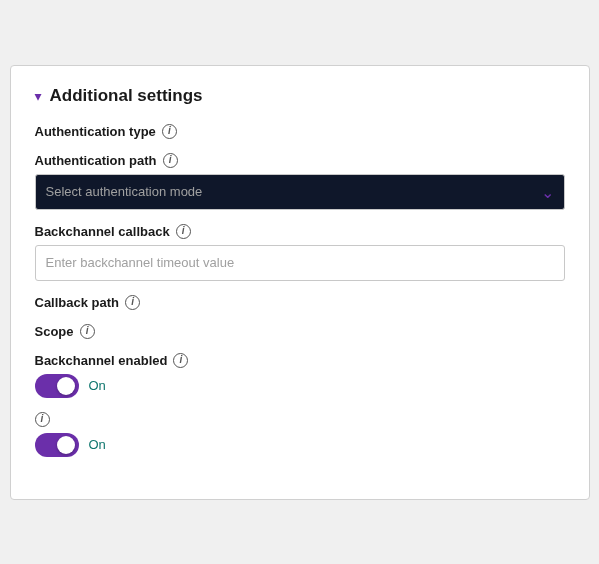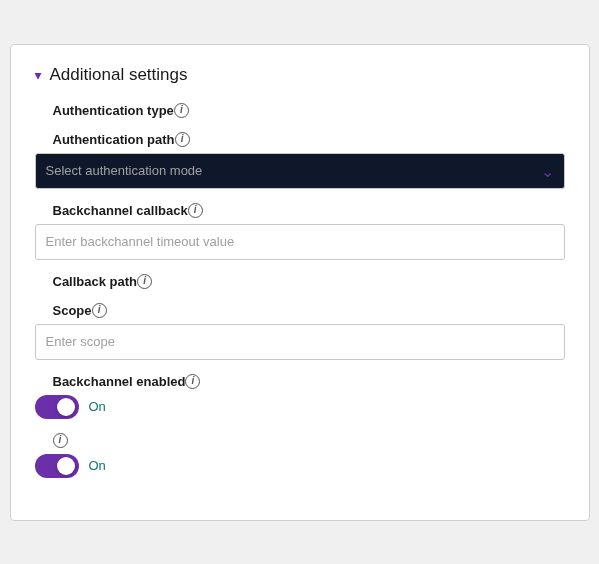"Additional settings" .section-title { font-weight: 400 -> 700 }
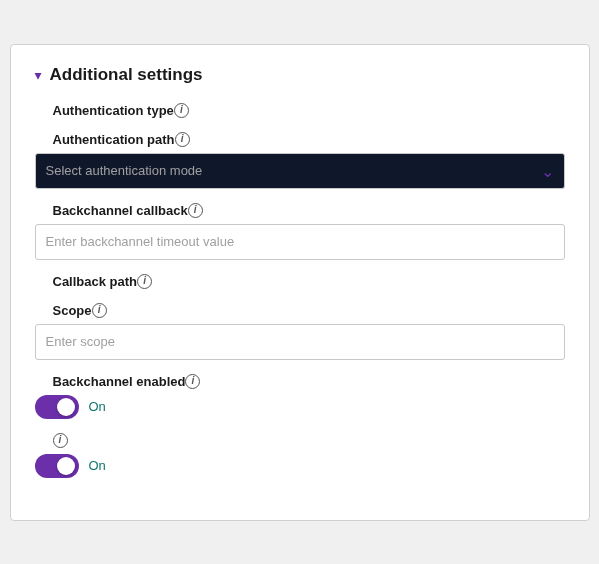"Authentication type" .field-label { gap: none -> 6px; margin-left: 18px -> none }
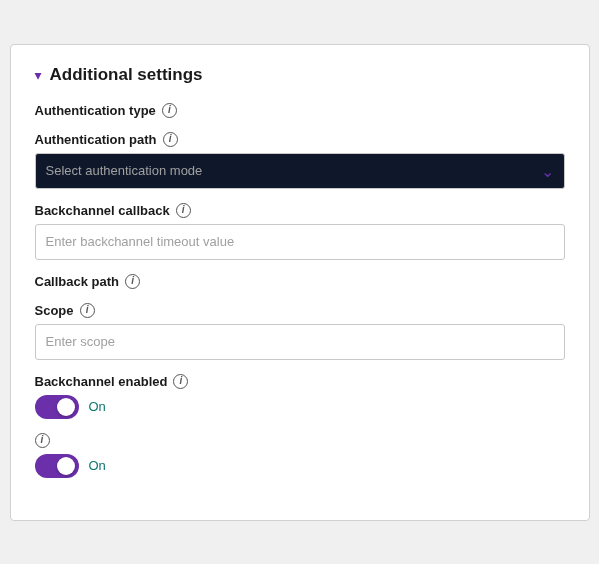"Enter scope" input.text-input { html: <input> -> none }
